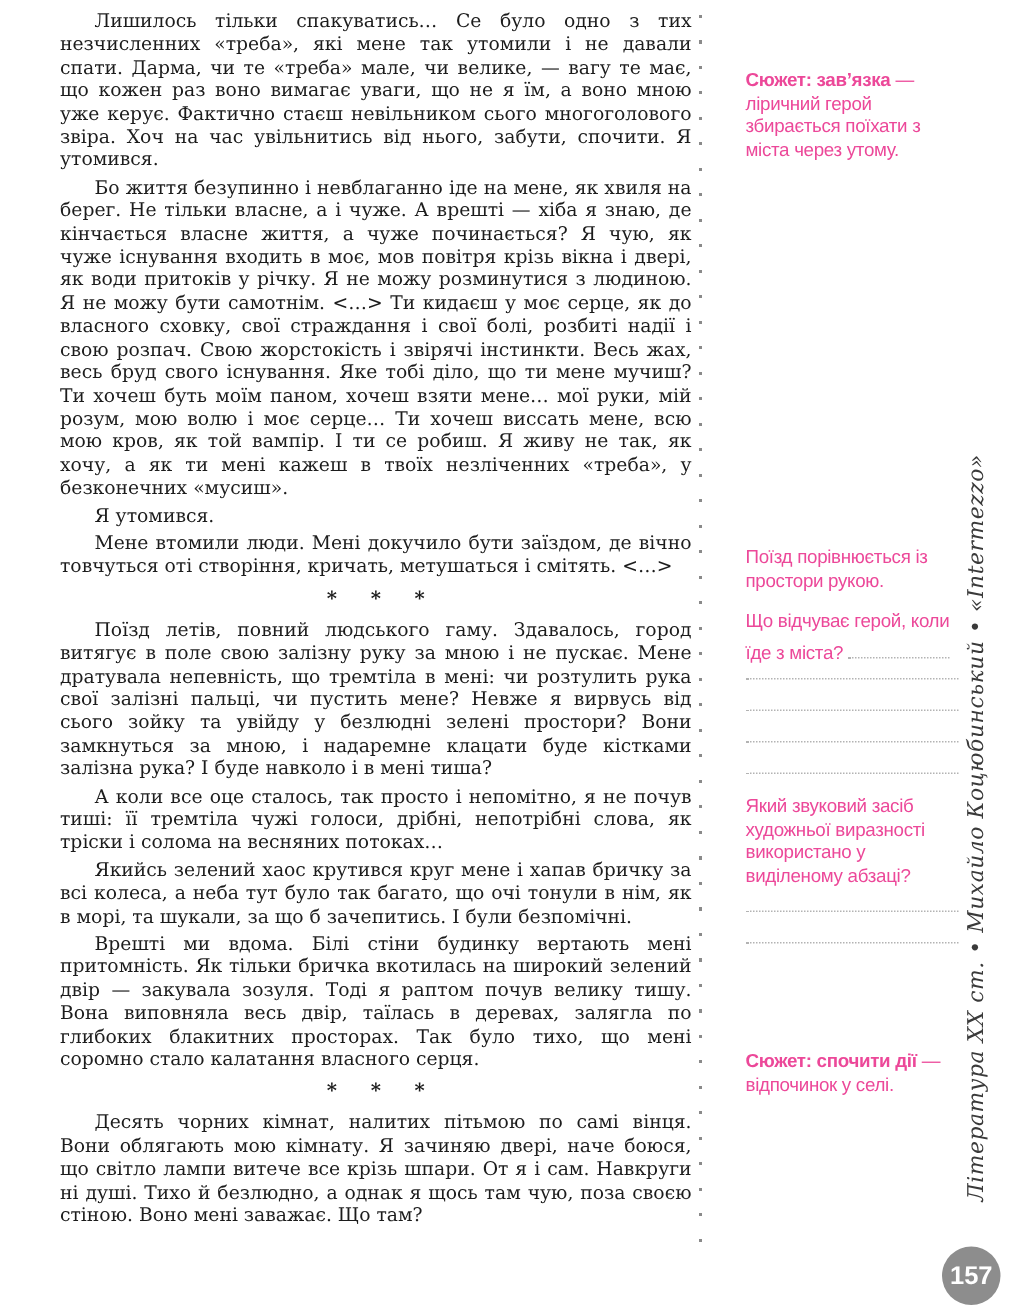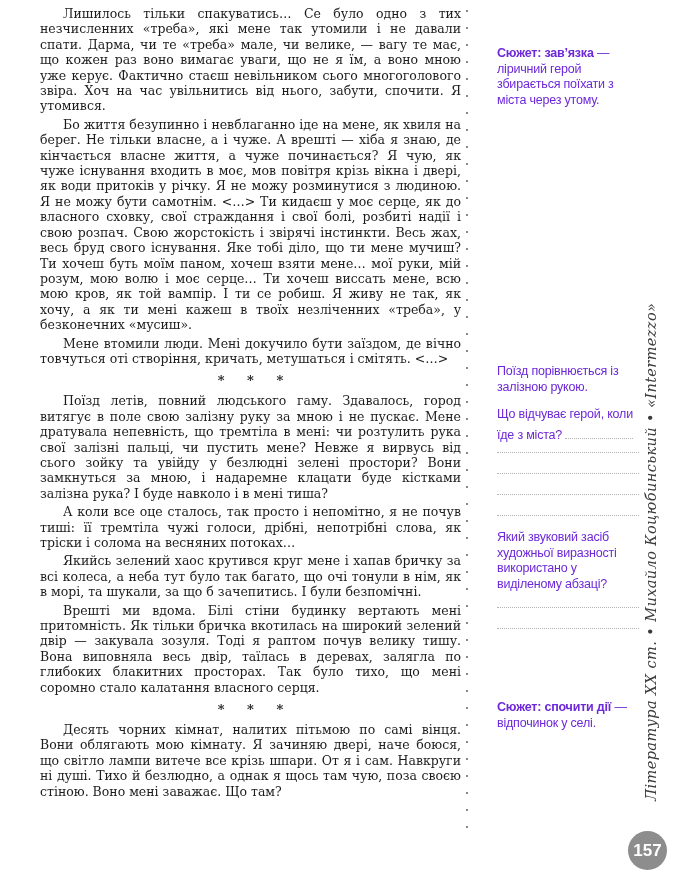"Сюжет: зав’язка — ліричний герой" #margin-col { color: #6d28d9 -> #ec4899 }
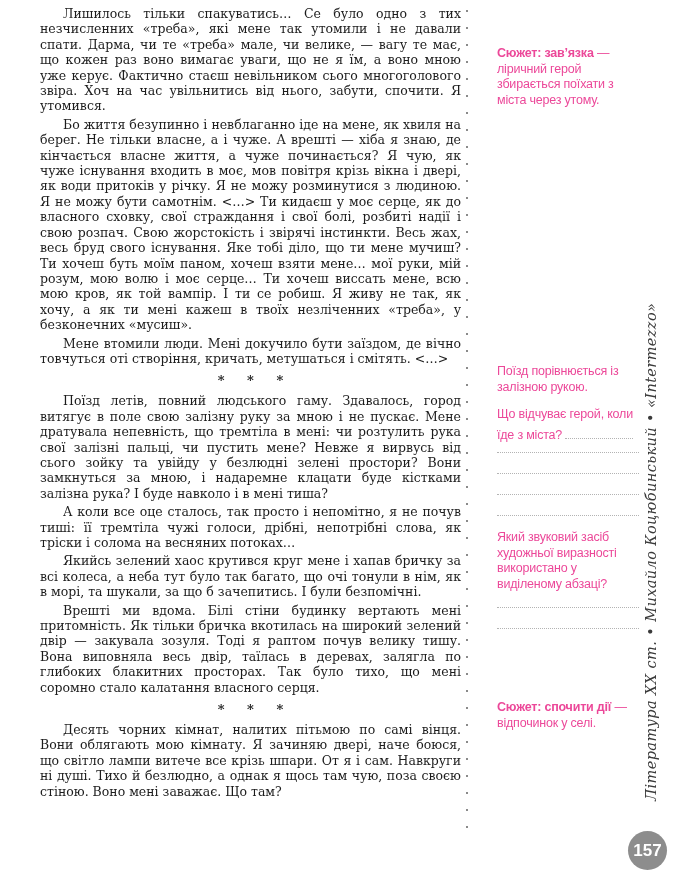"Я утомився." div.p { html: none -> <div>Я утомився.</div> }
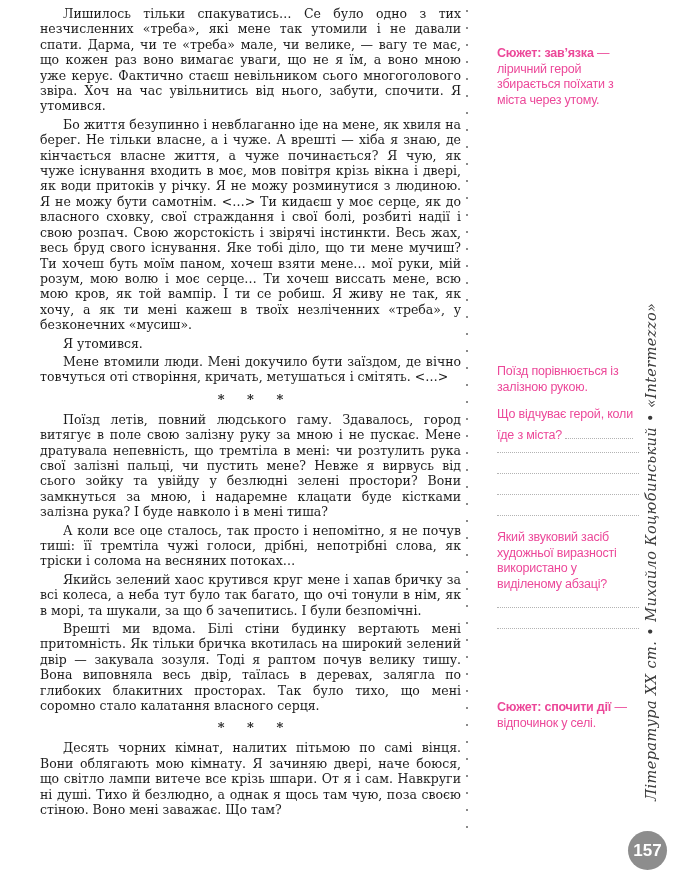"Поїзд порівнюється із залізною рукою." div.note { text: залізною -> простори }
